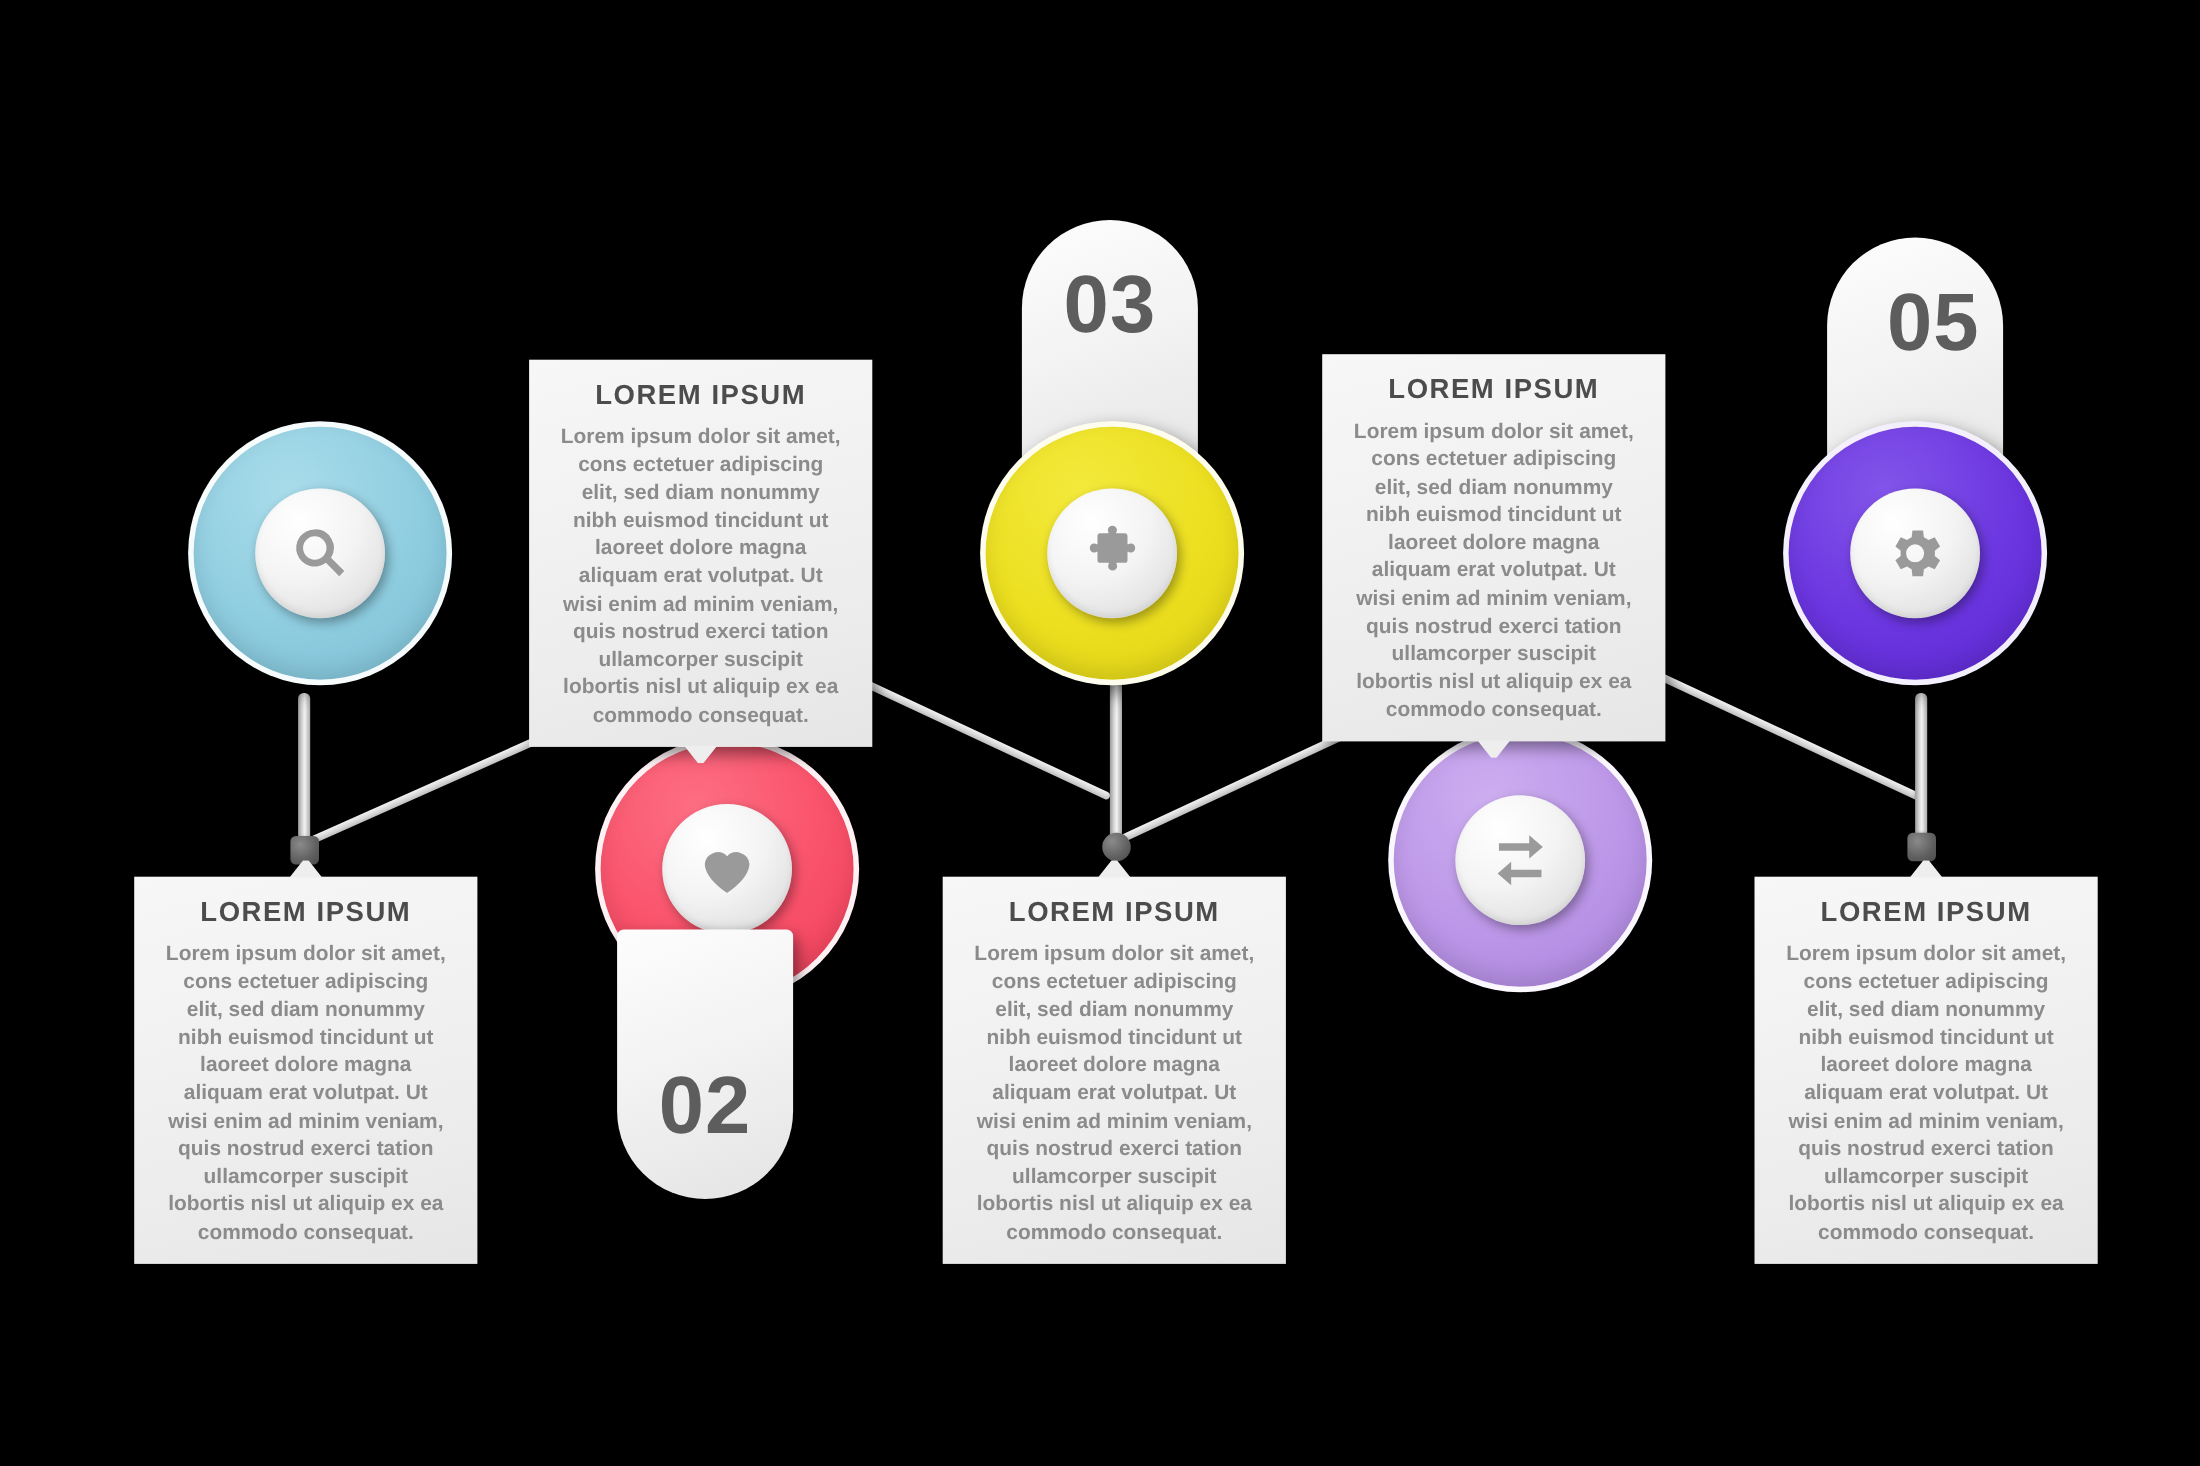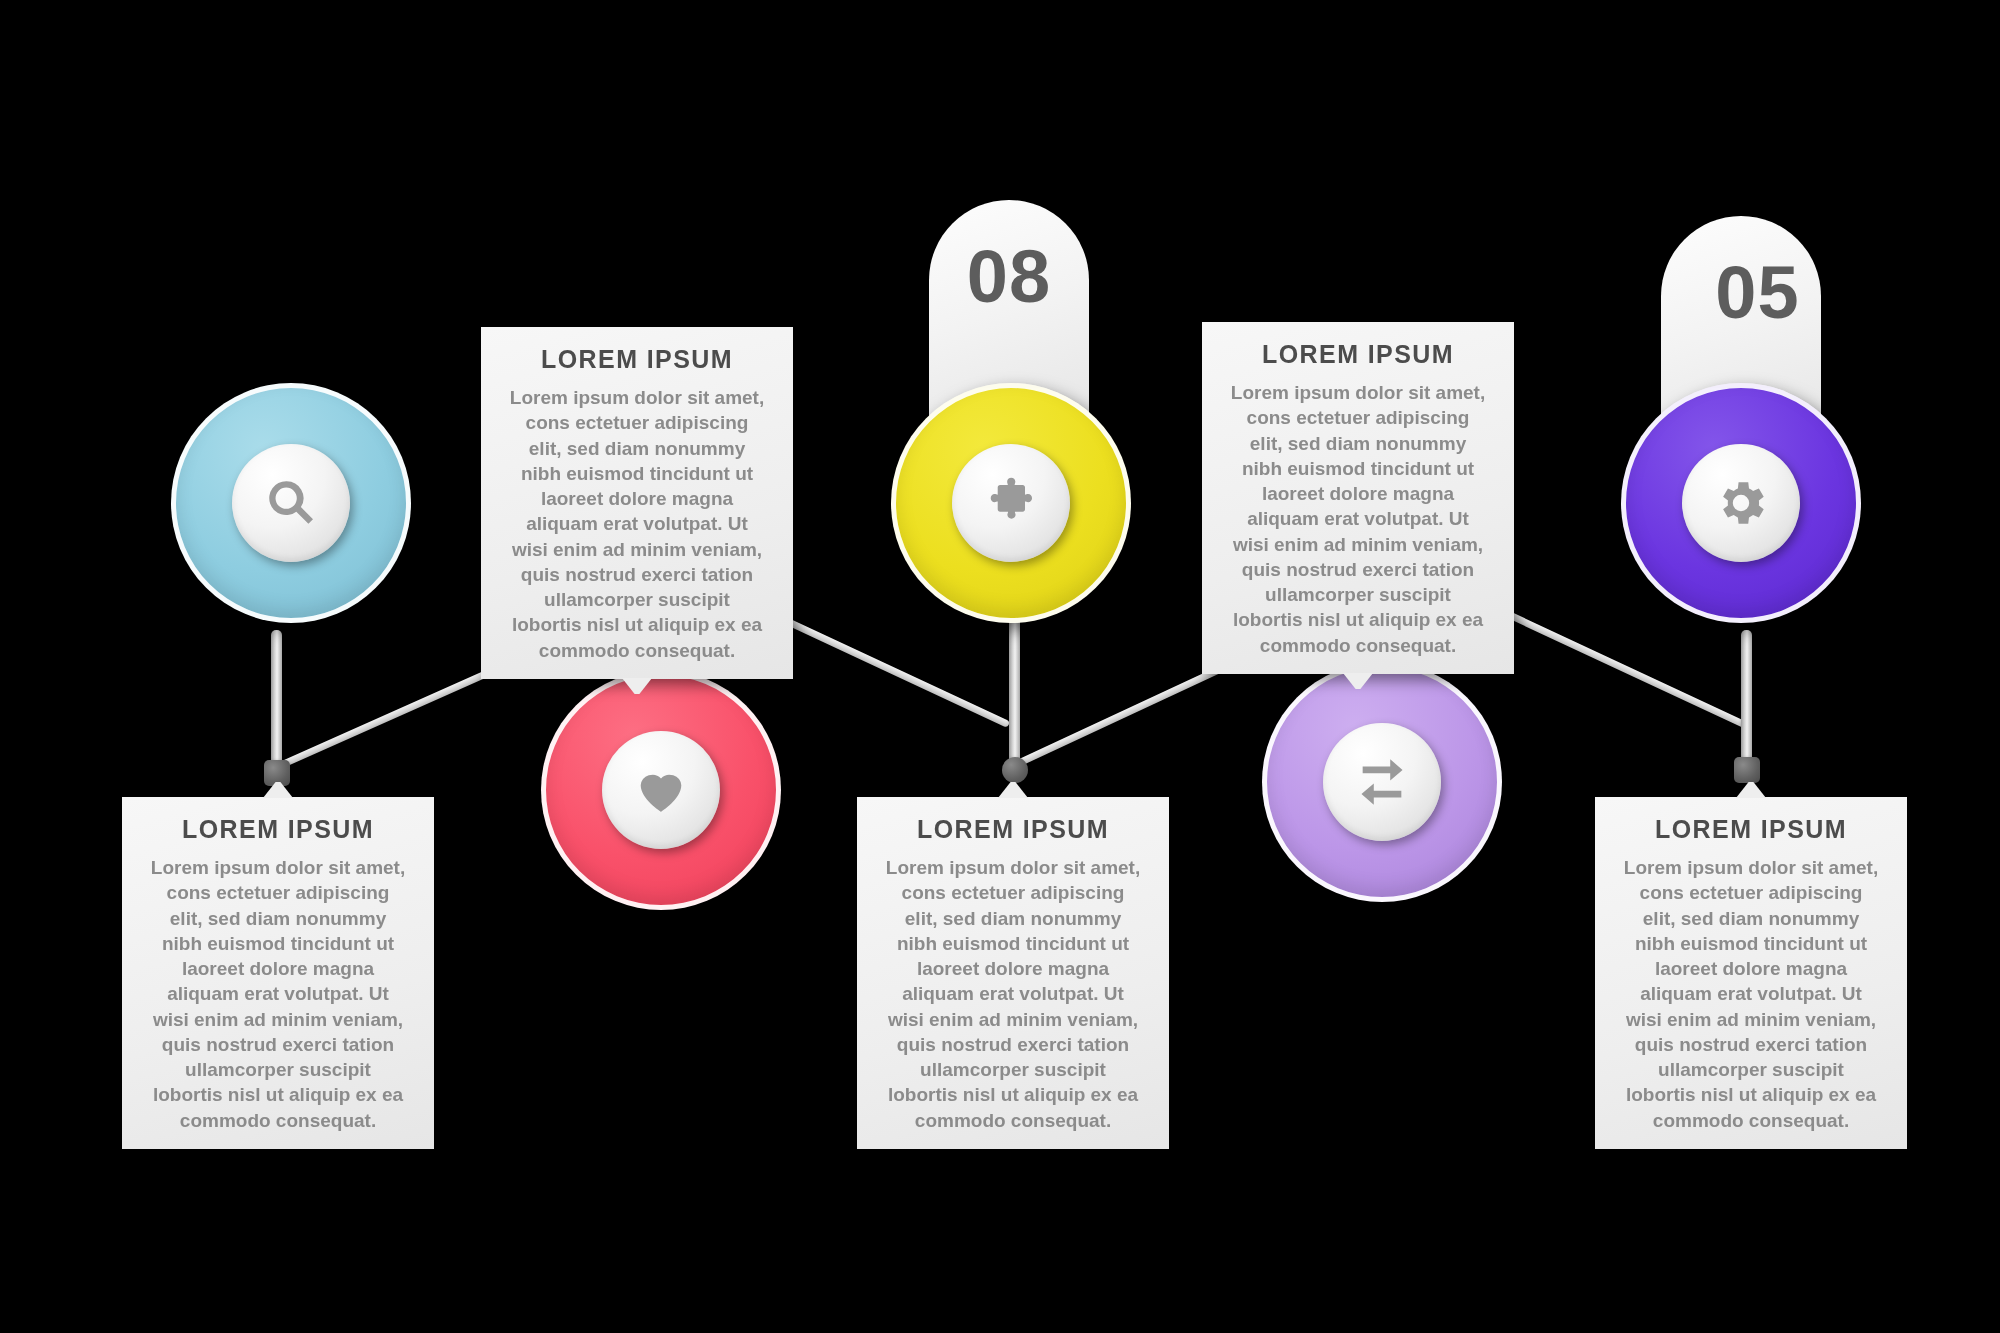"08" span { text: 08 -> 03 }
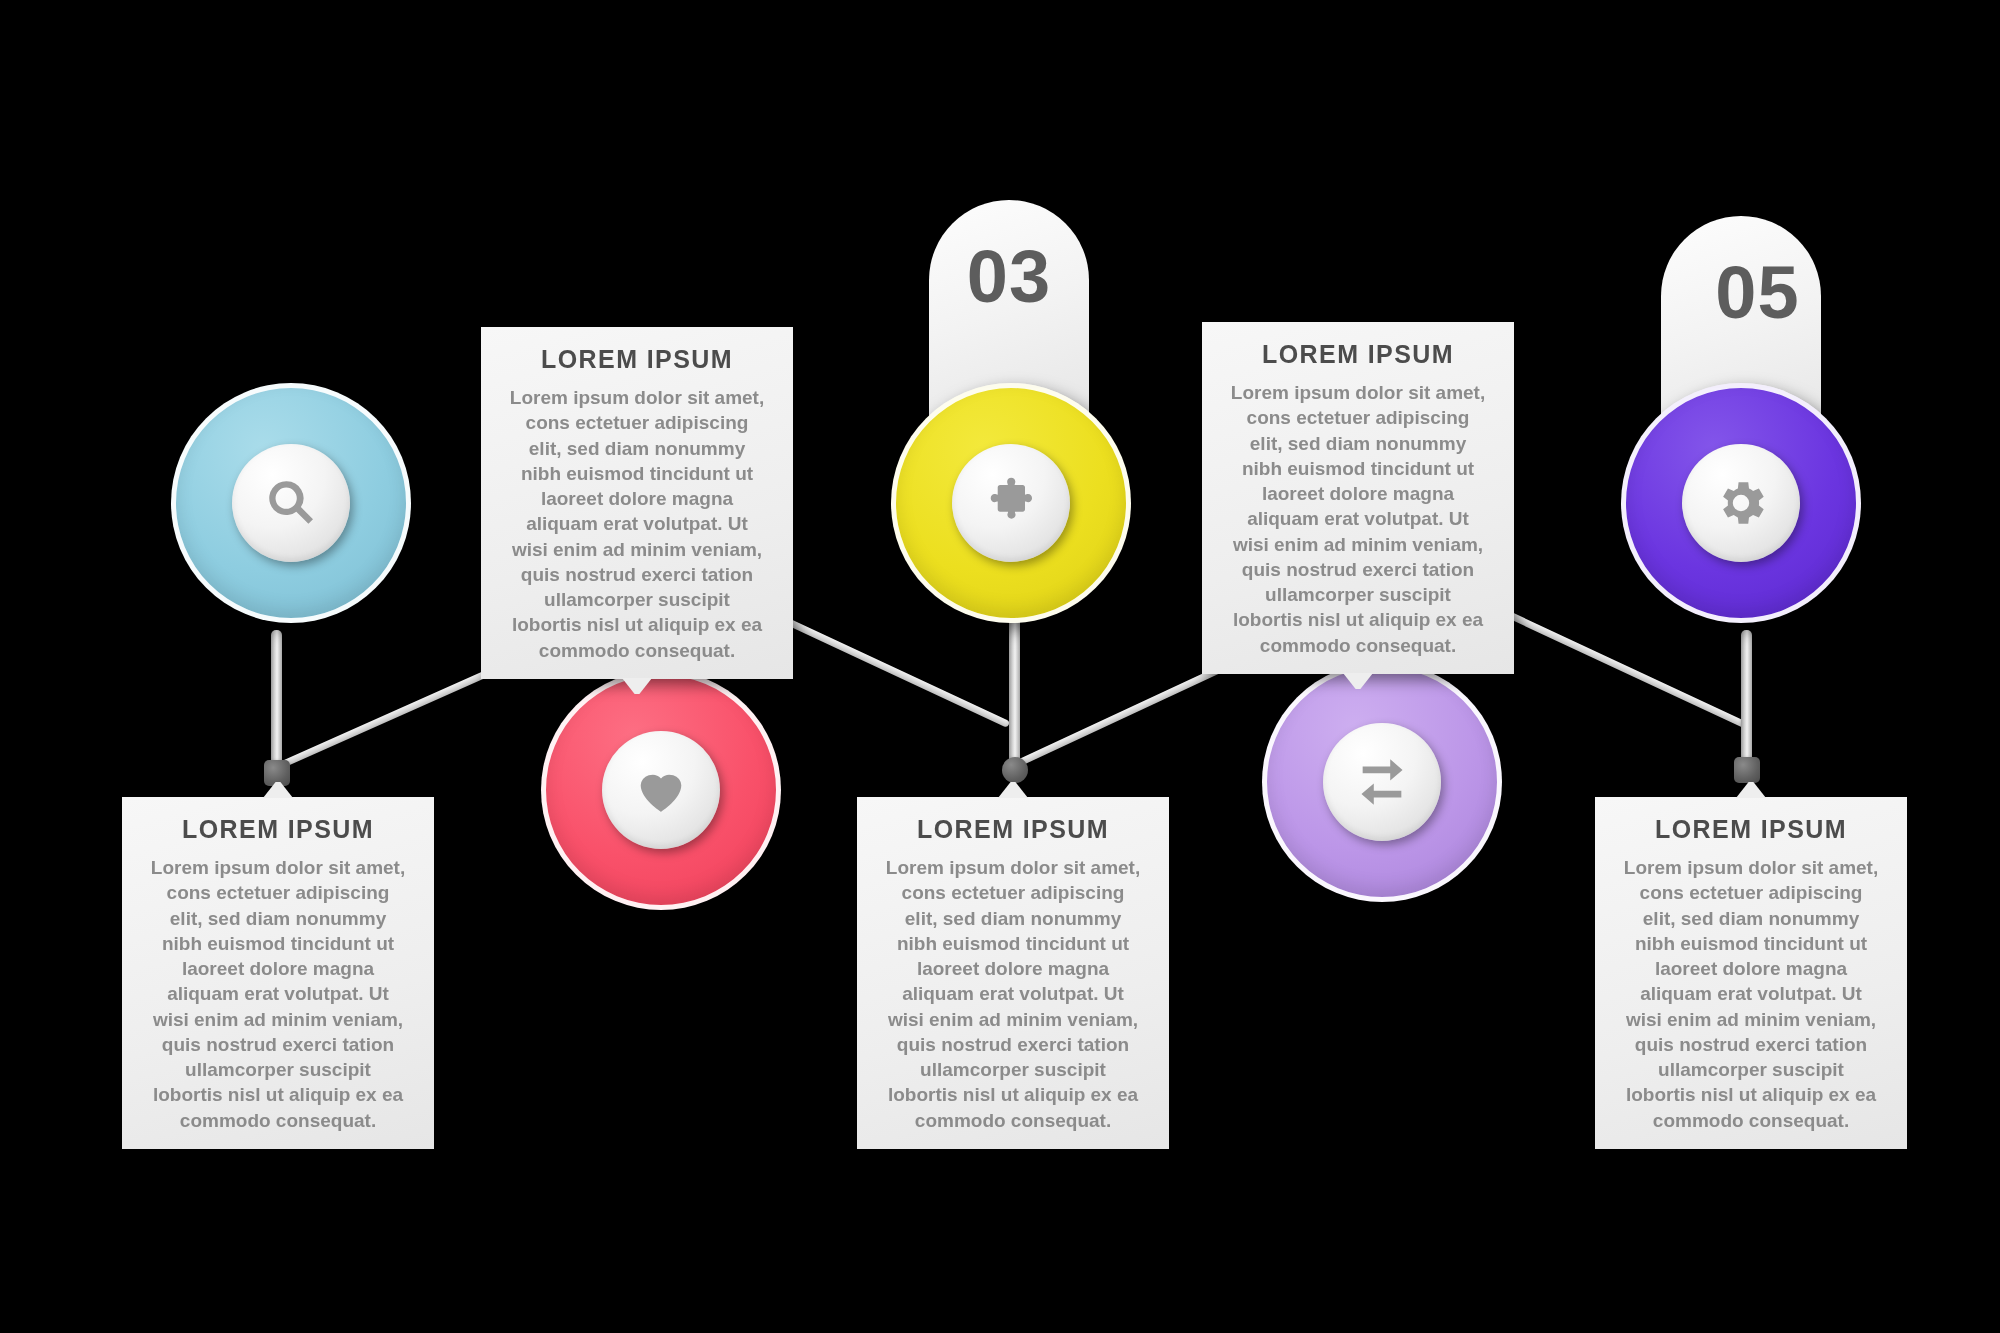"02" div.pill { html: none -> <div> <span>02</span> </div> }
